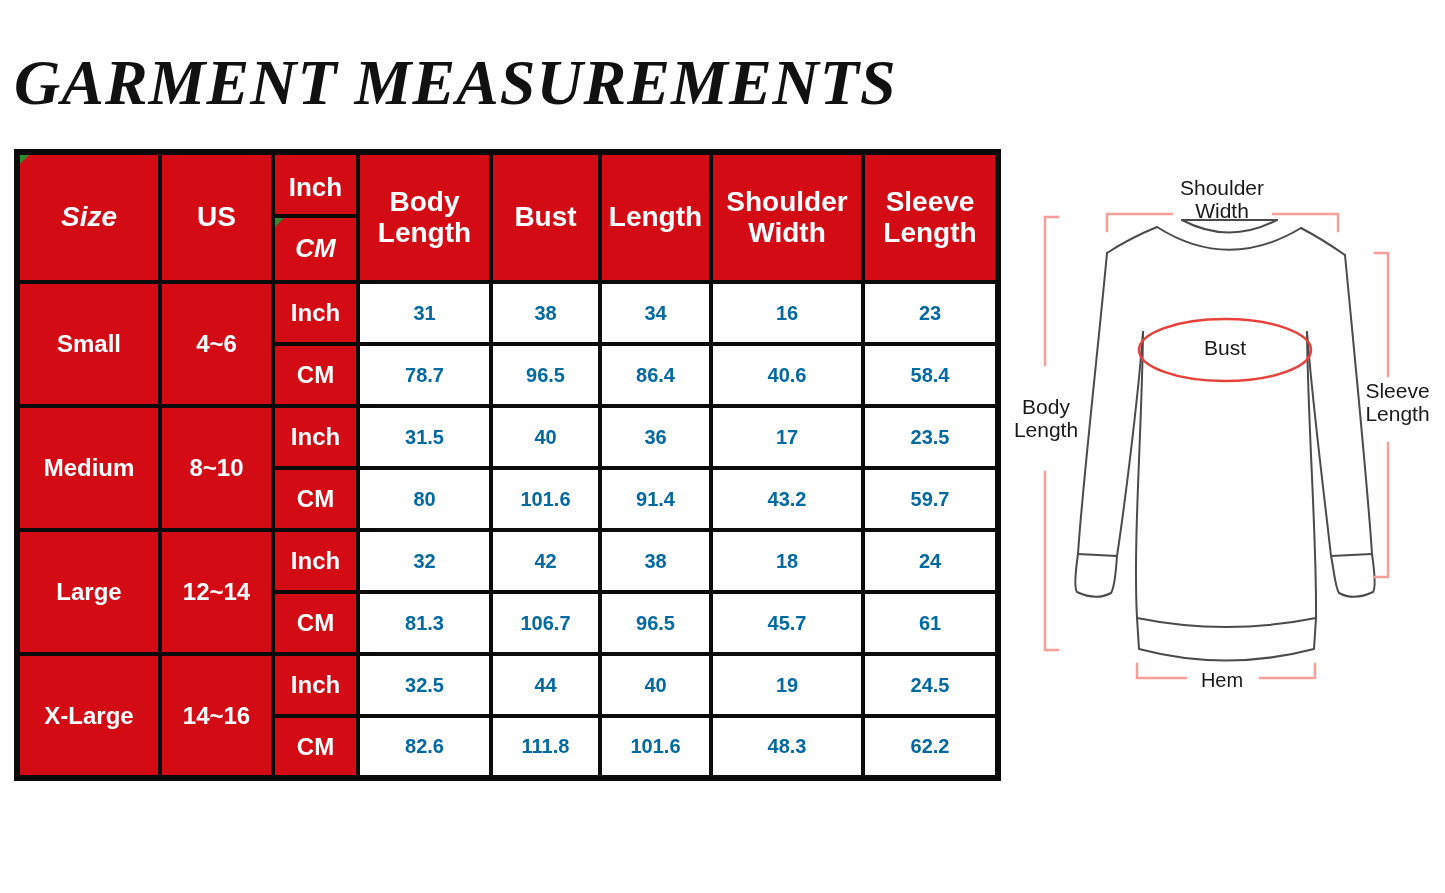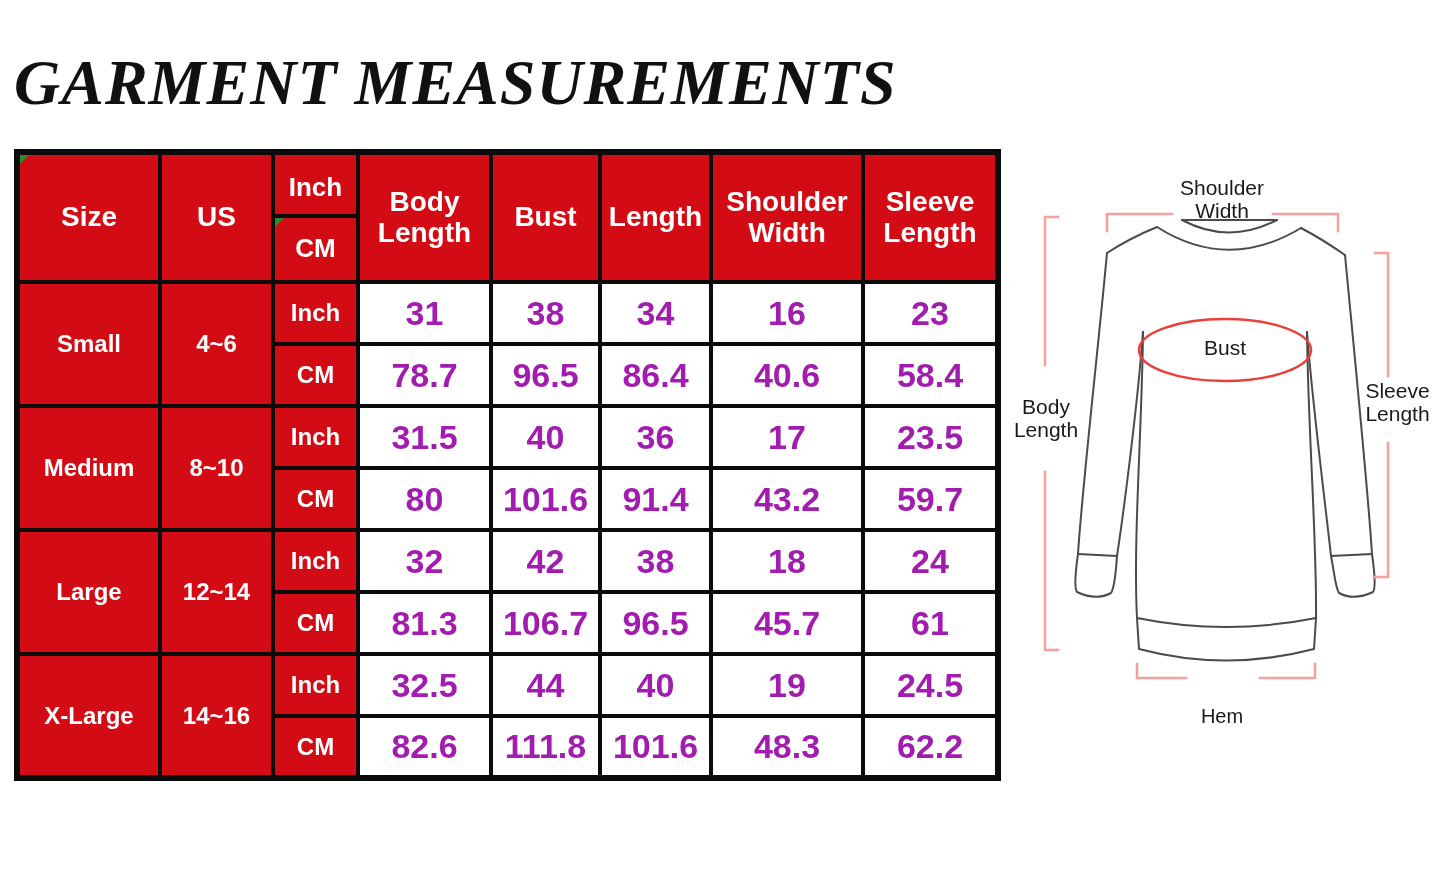"Size" .gmark { font-style: none -> italic }
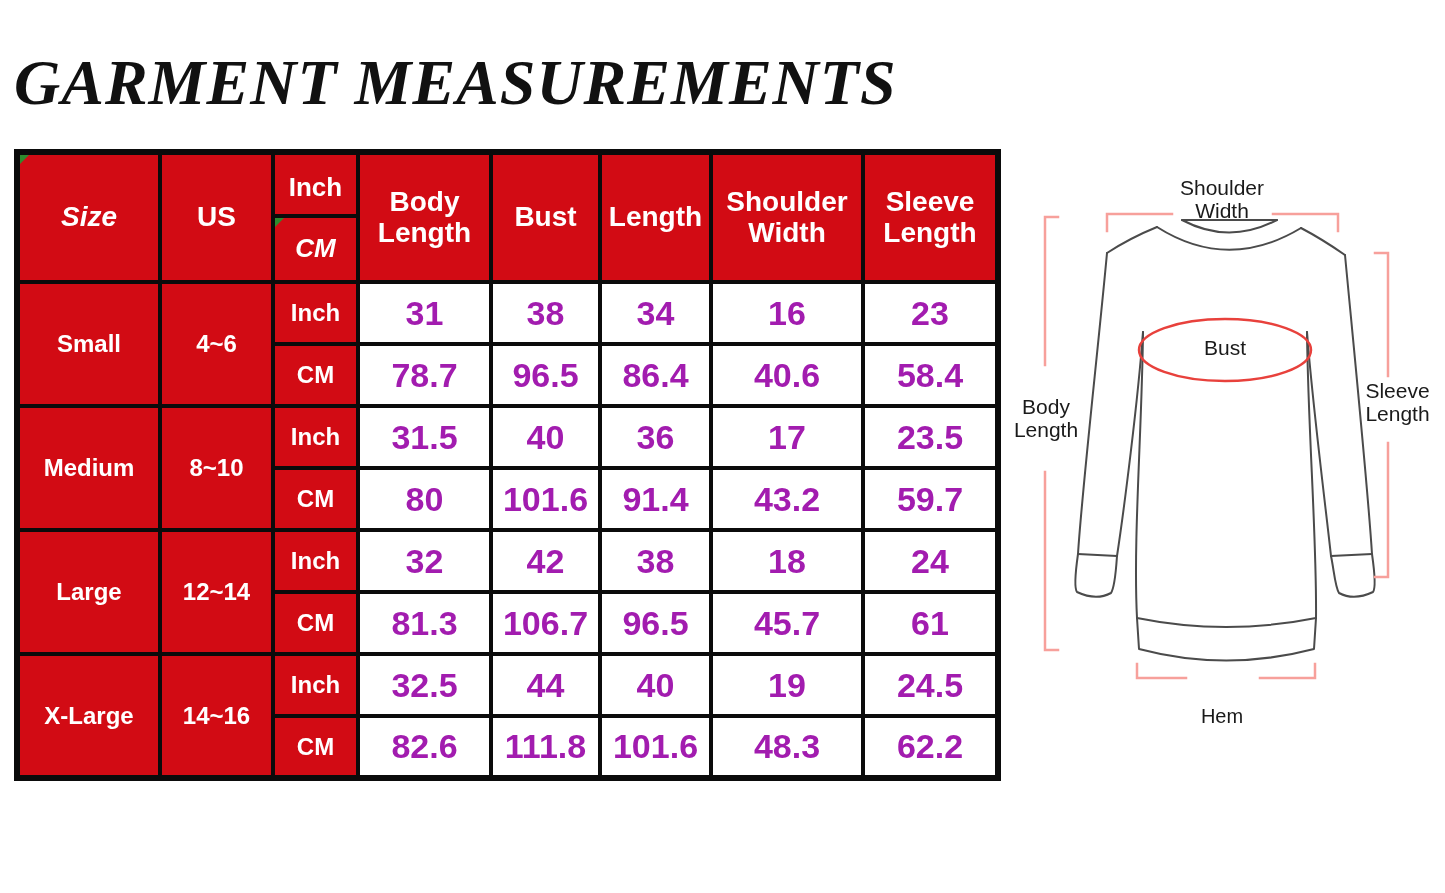"31" td.val { color: #a21caf -> #0369a1; font-size: 34px -> 20px }
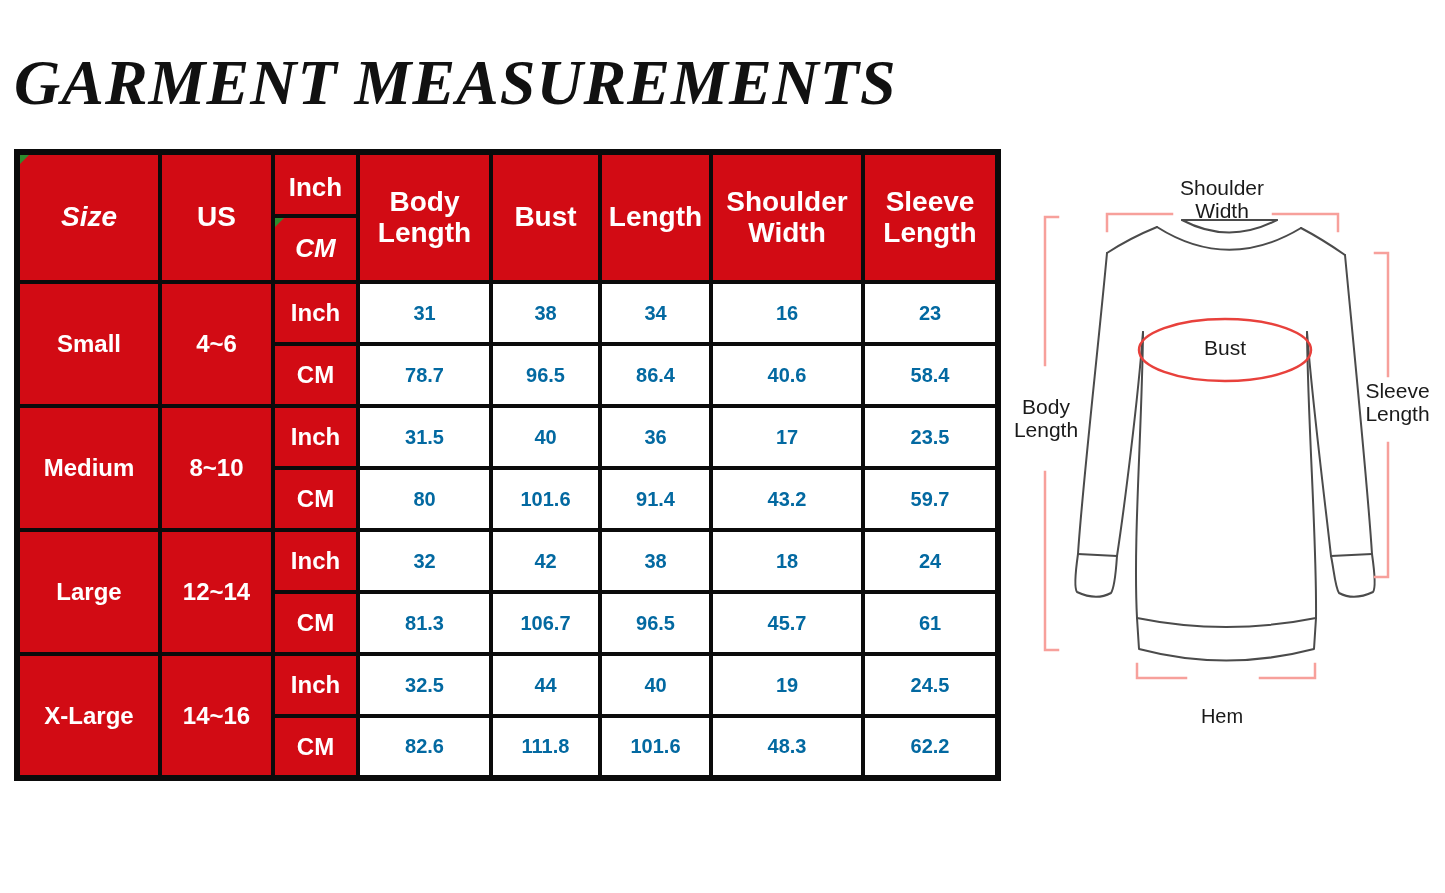"Hem" .lbl-hem { margin-top: 36px -> none }
